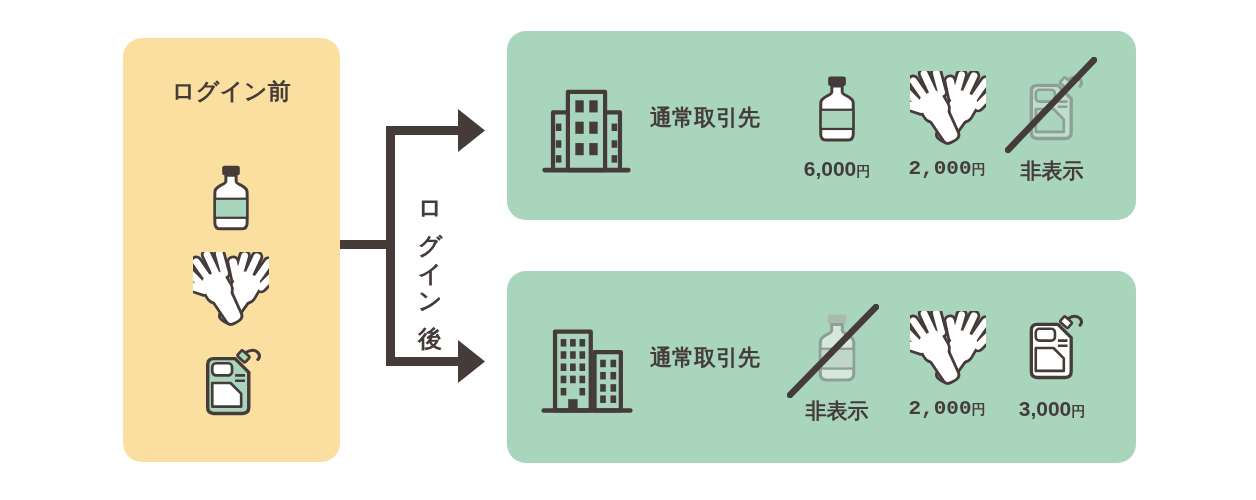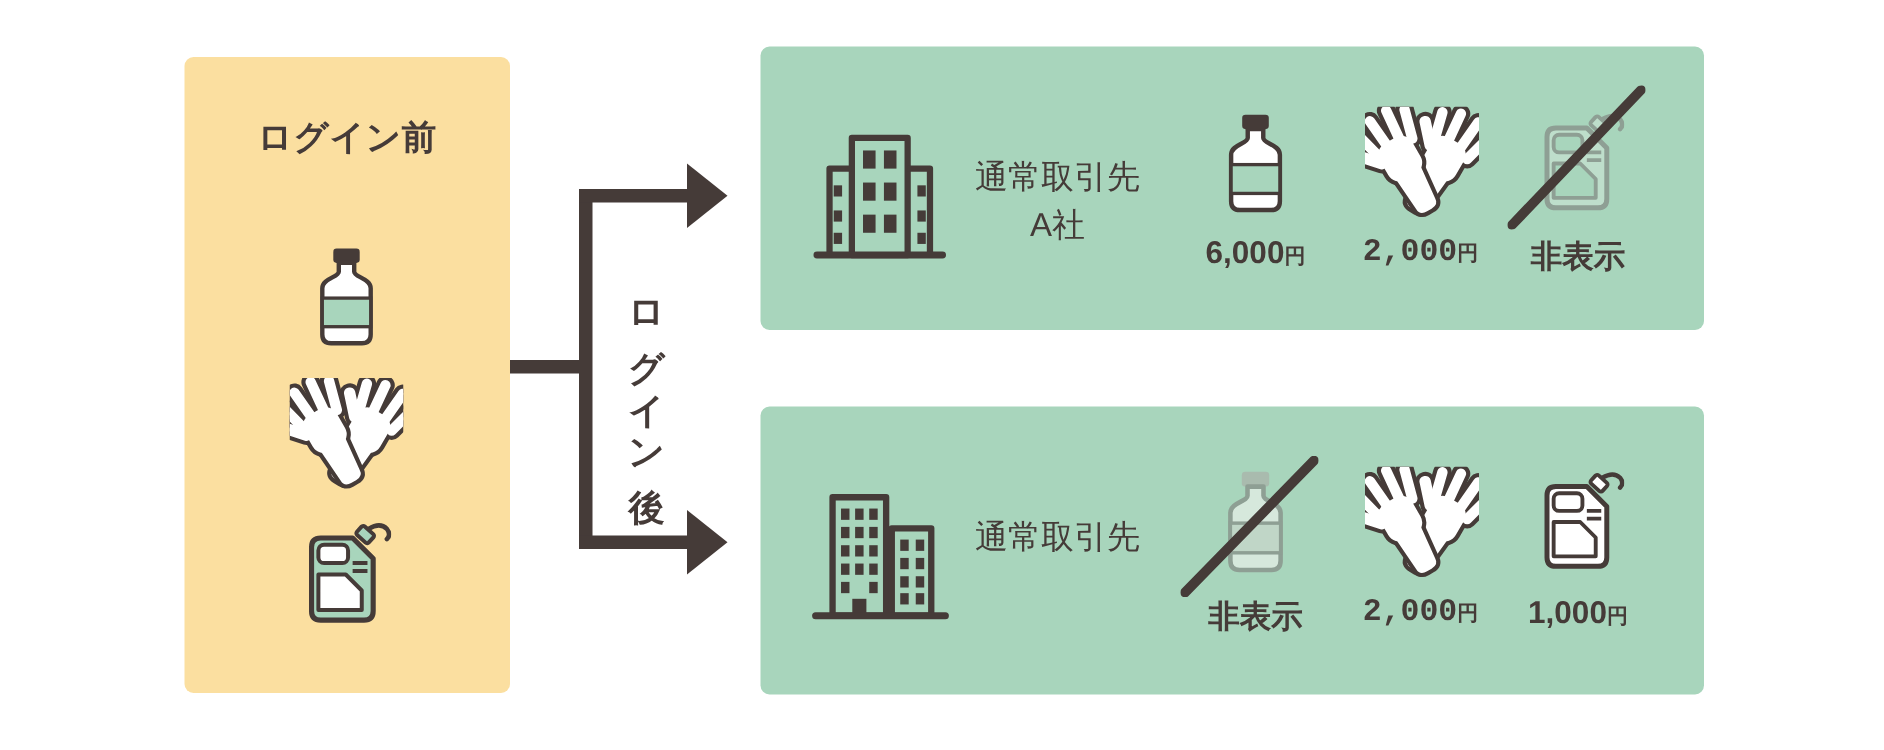"ログイン前" .panel { border-radius: 6px -> 19px }
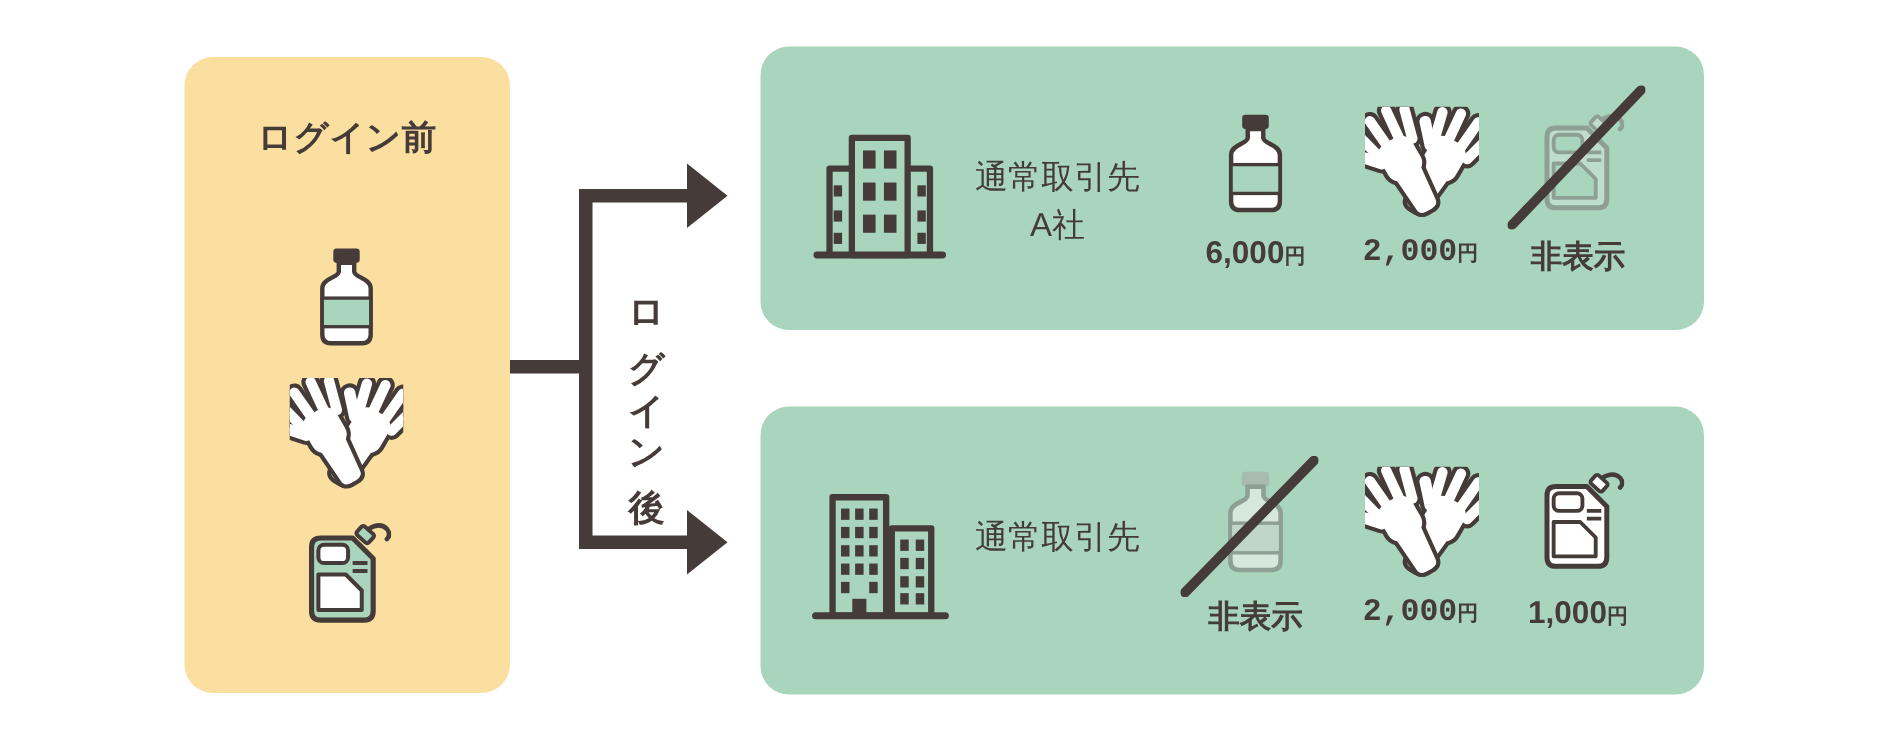"通常取引先" .partner-name { font-weight: normal -> bold }
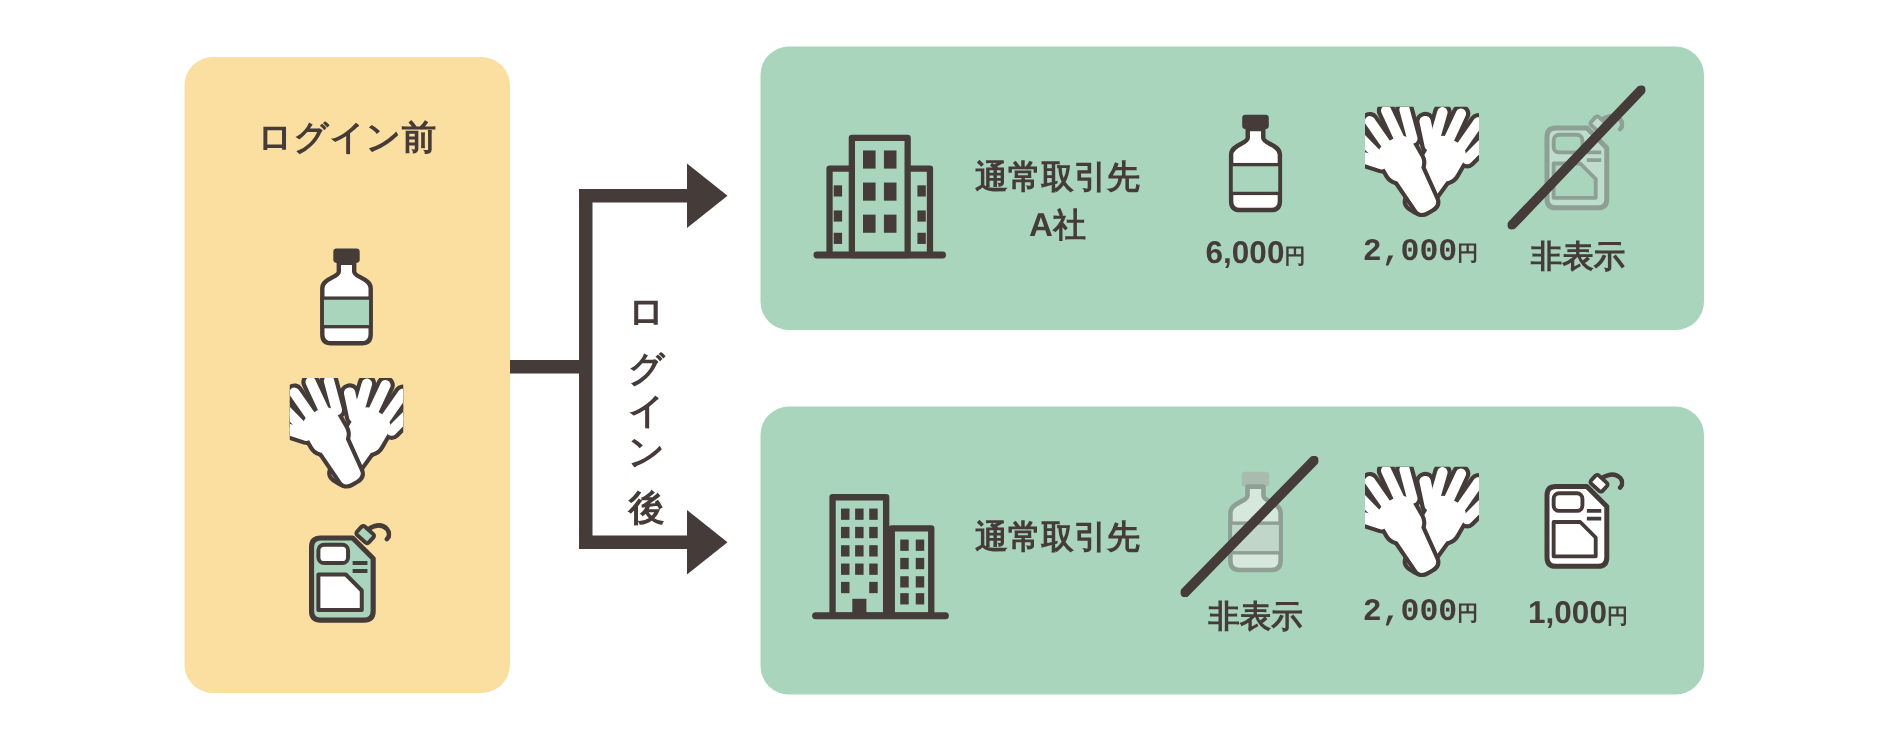"A社" div { html: <div>A社</div> -> none }
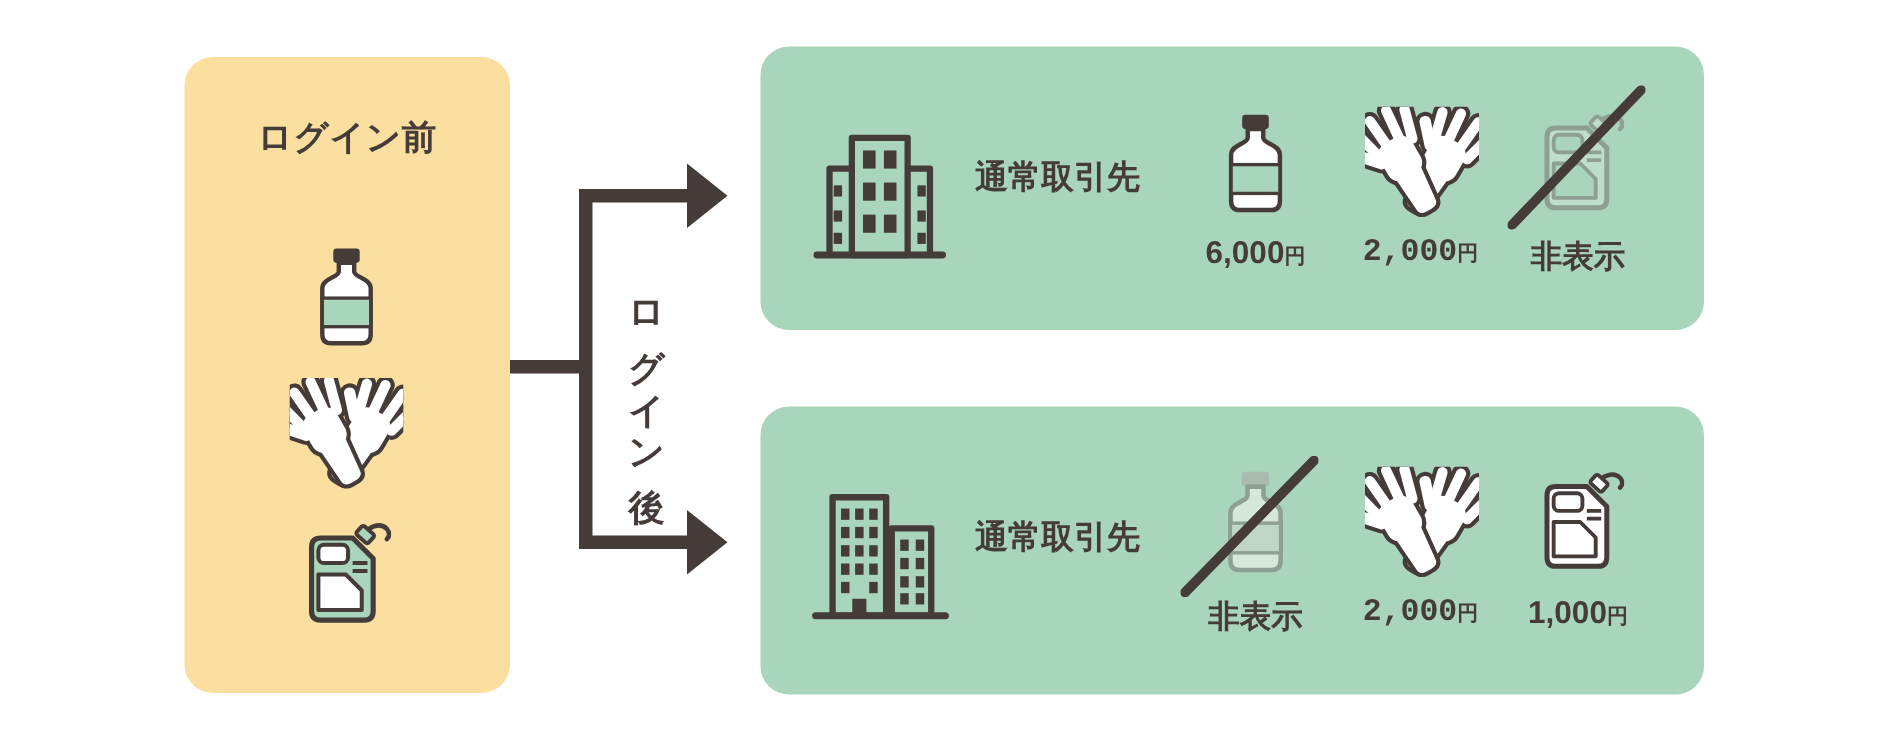"1,000" span { text: 1,000 -> 3,000 }
